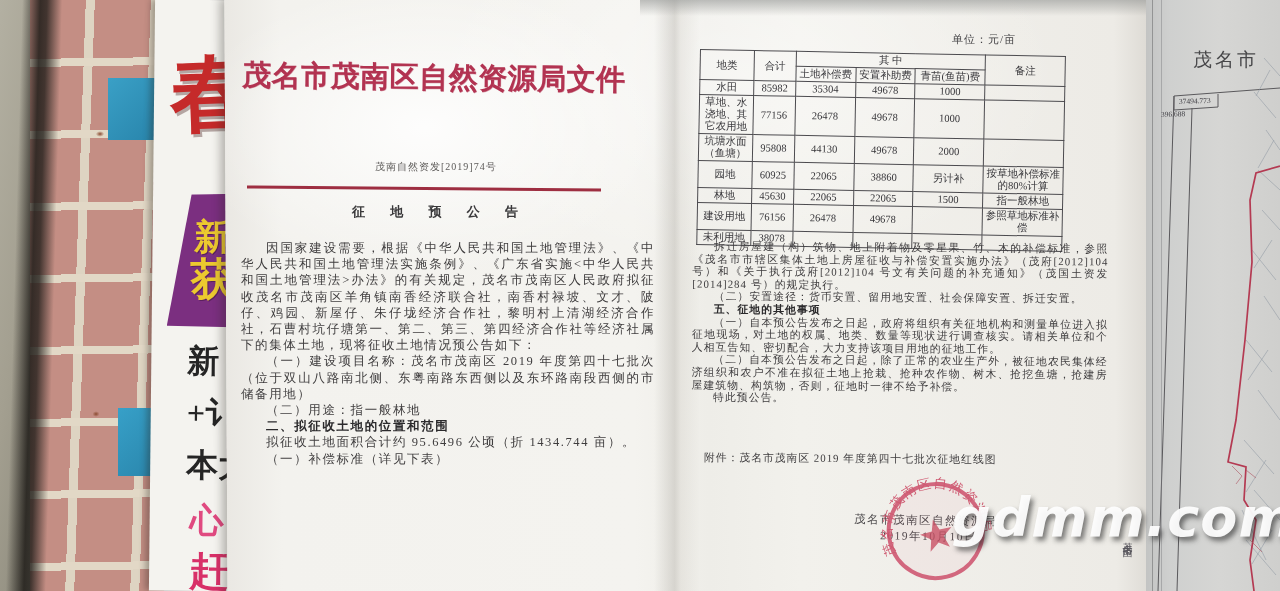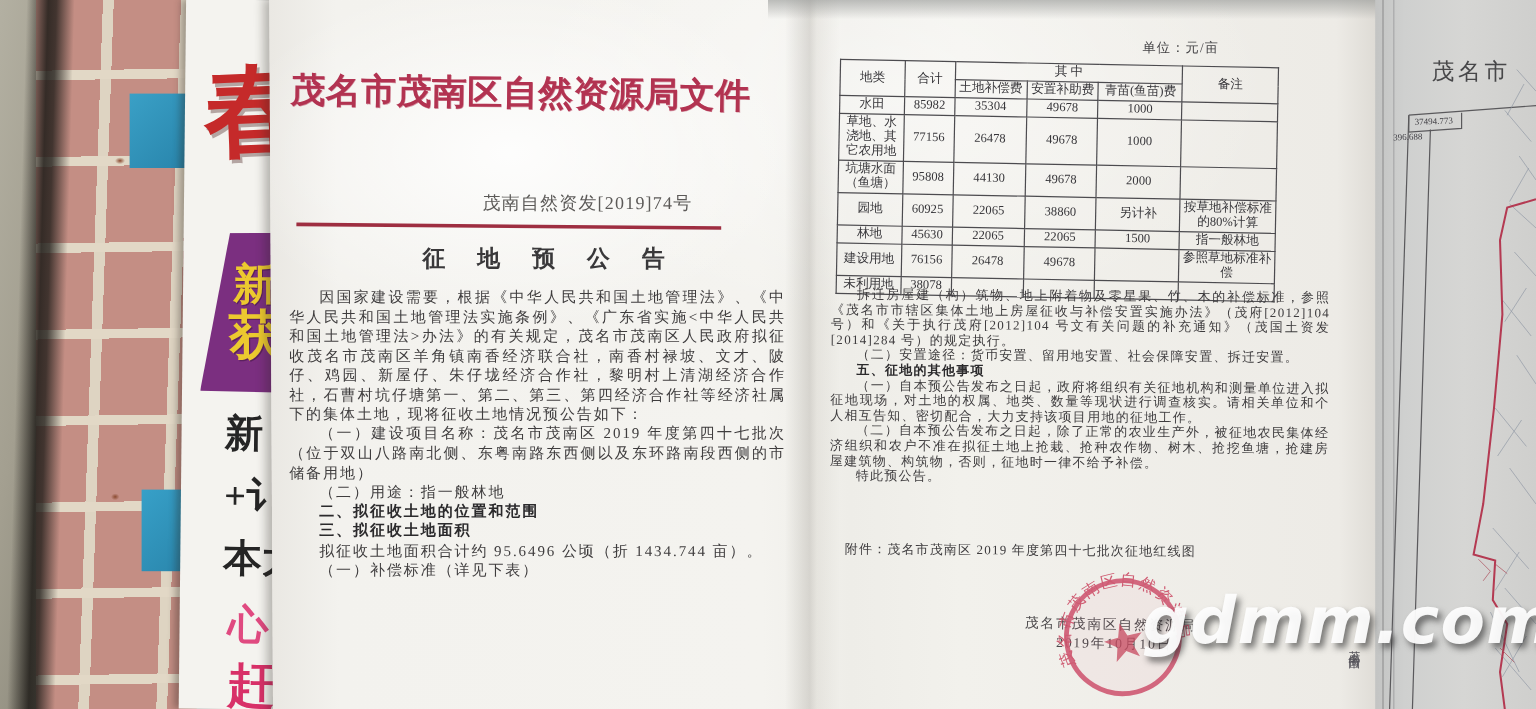"茂南自然资发[2019]74号" .doc-number { font-size: 15px -> 10px; left: 402px -> 375px }
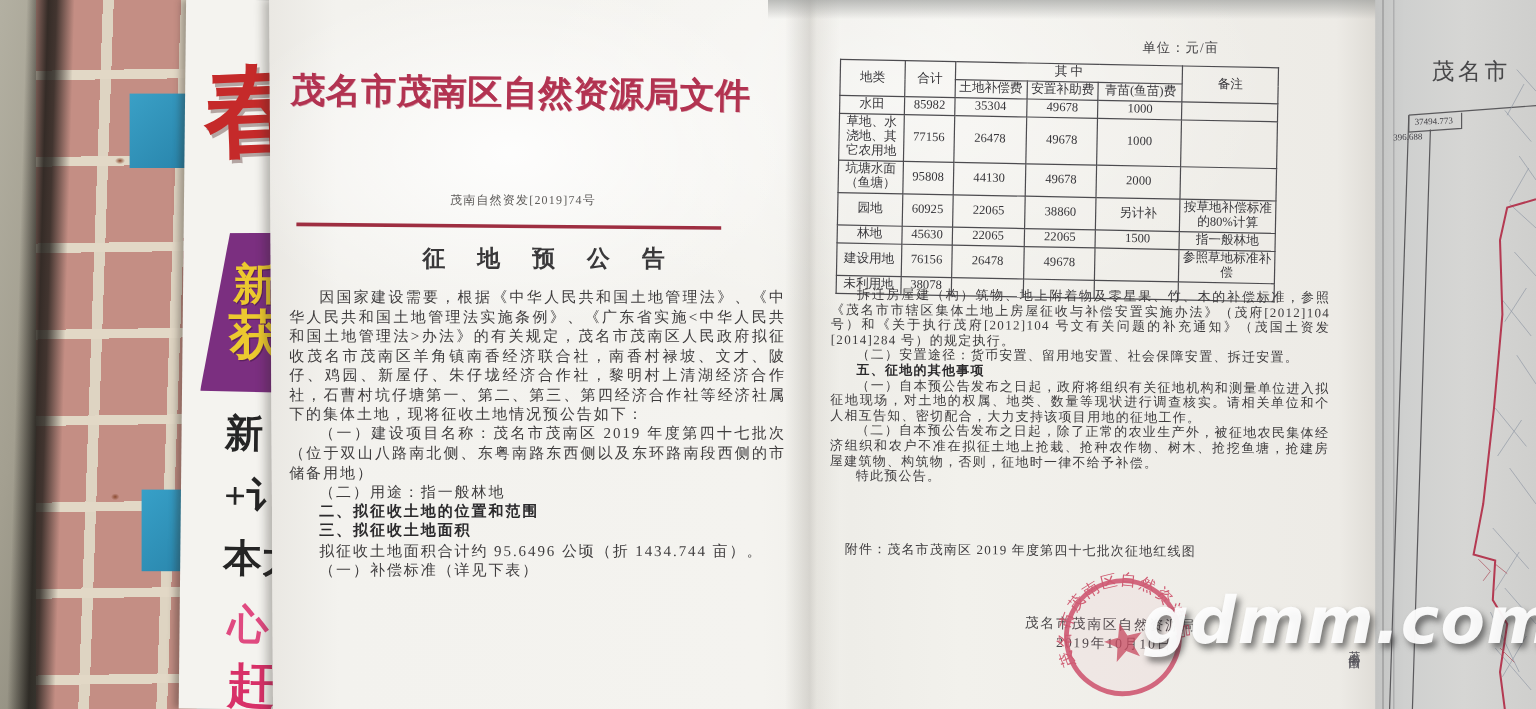"征 地 预 公 告" .notice-title { font-size: 19px -> 13px }
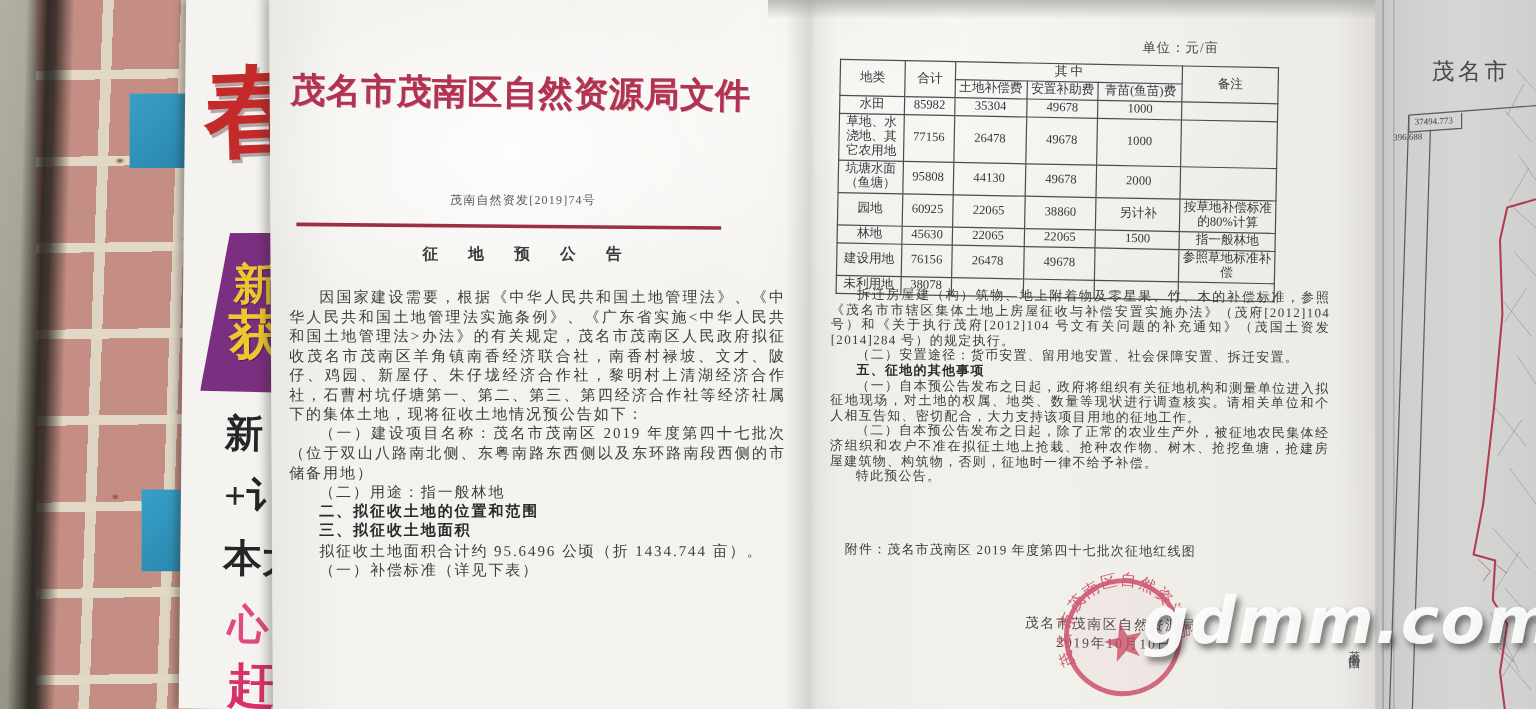"三、拟征收土地面积" p.doc-par { html: <p>三、拟征收土地面积</p> -> none }
